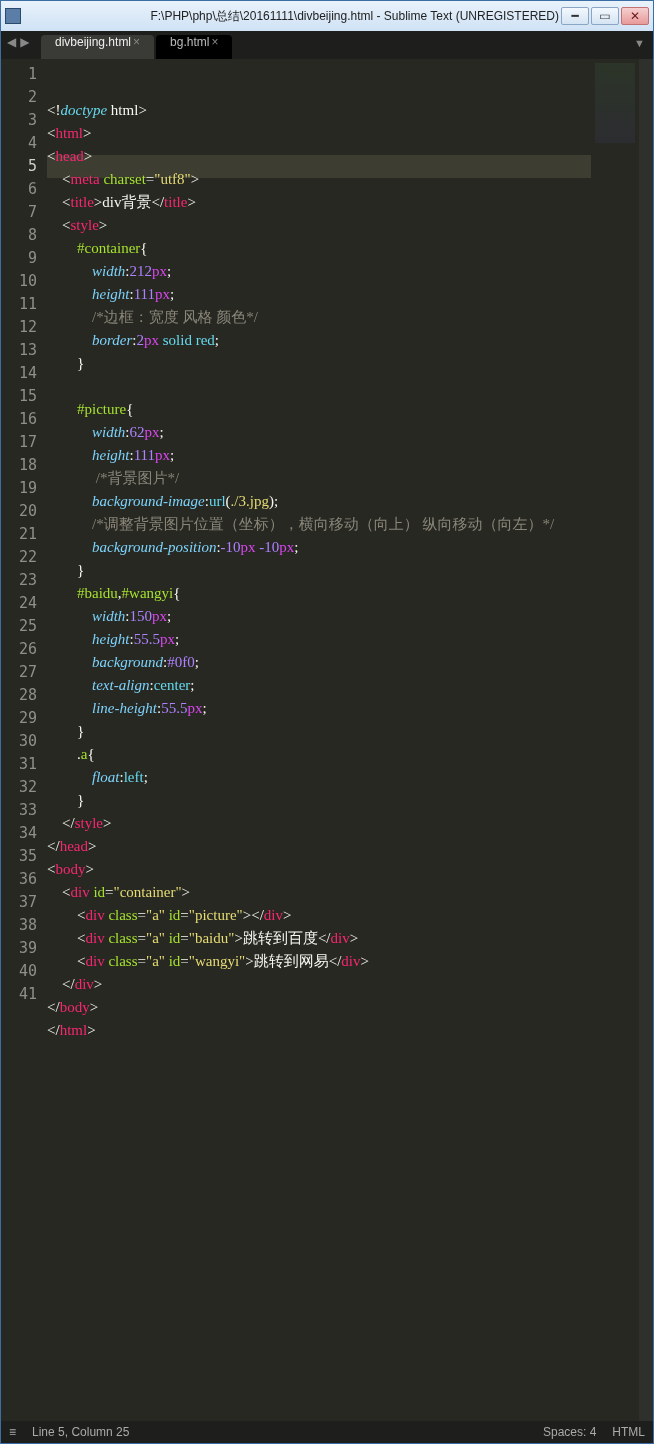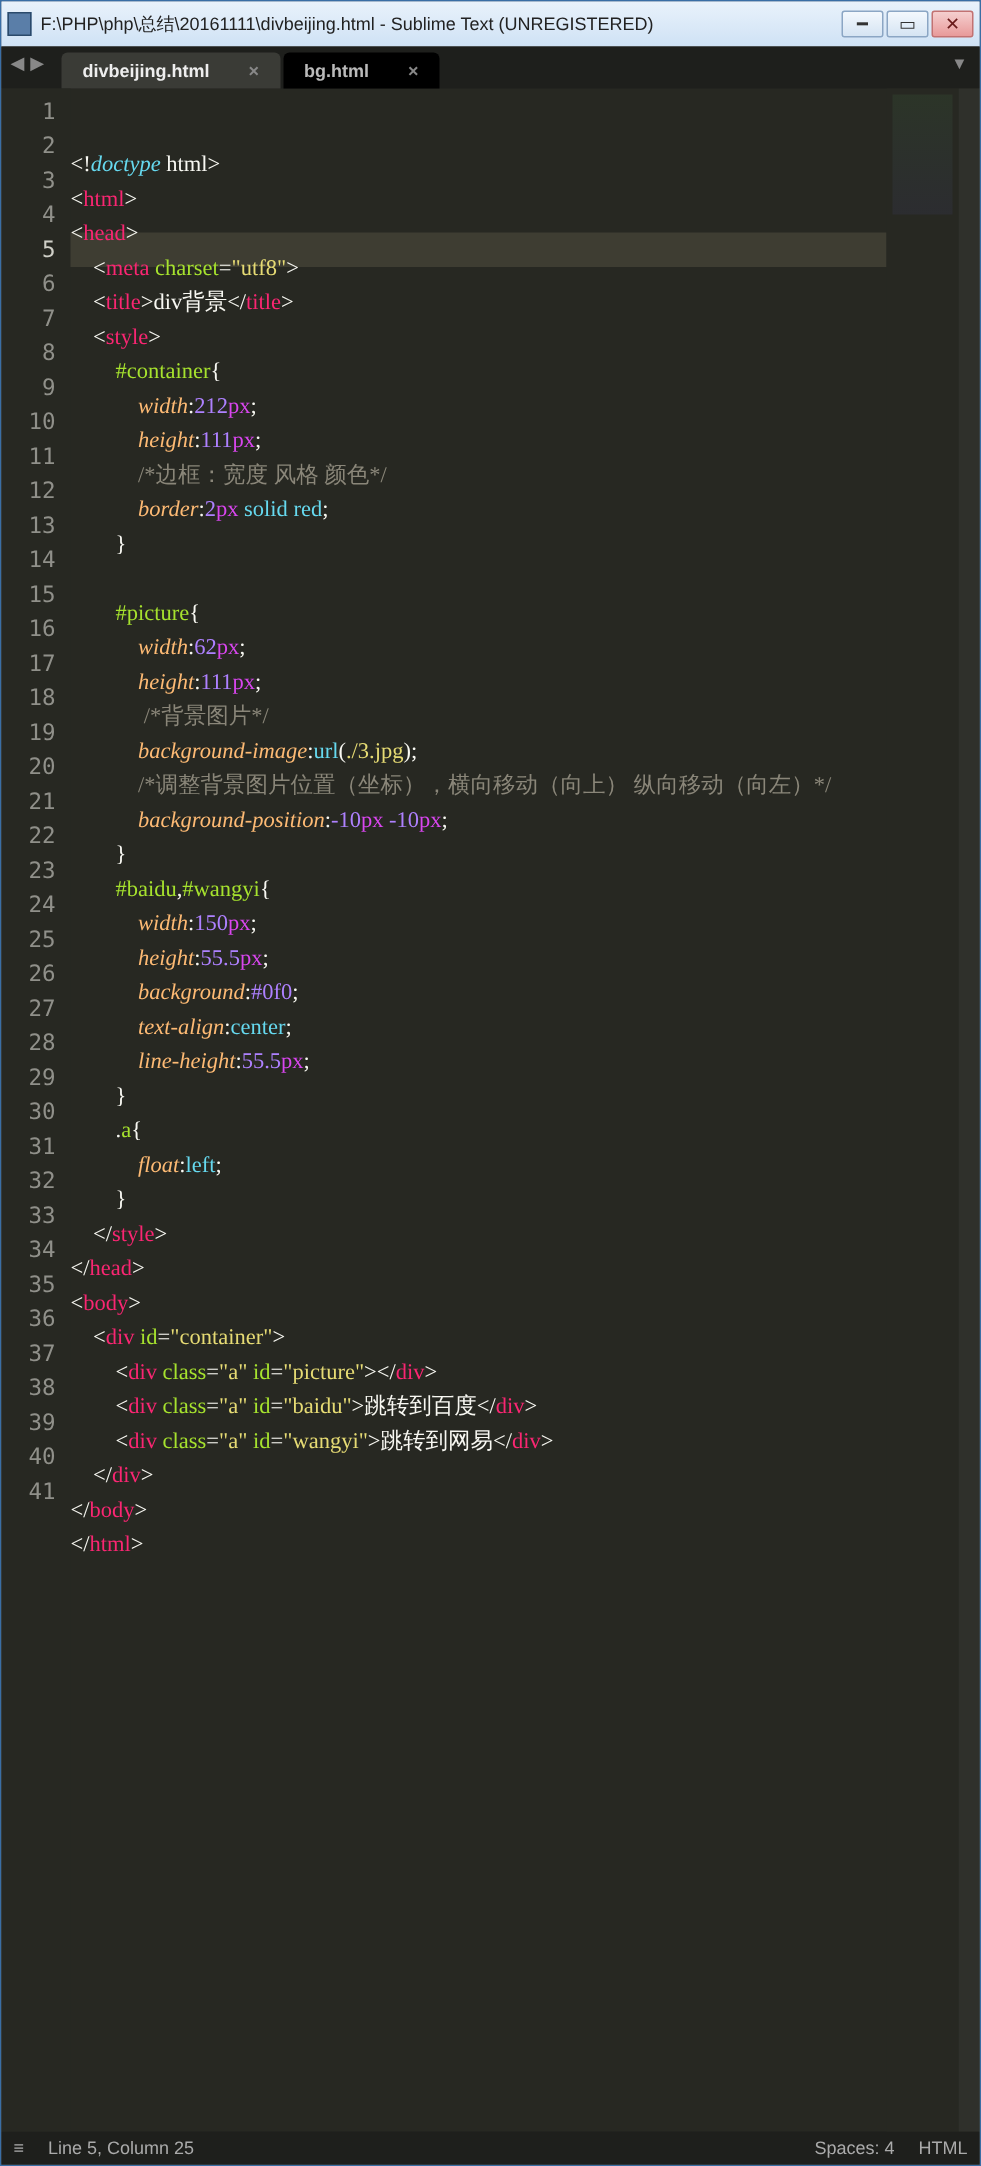"F:\PHP\php\总结\20161111\divbeijing.html -" .titlebar { text-align: none -> right }
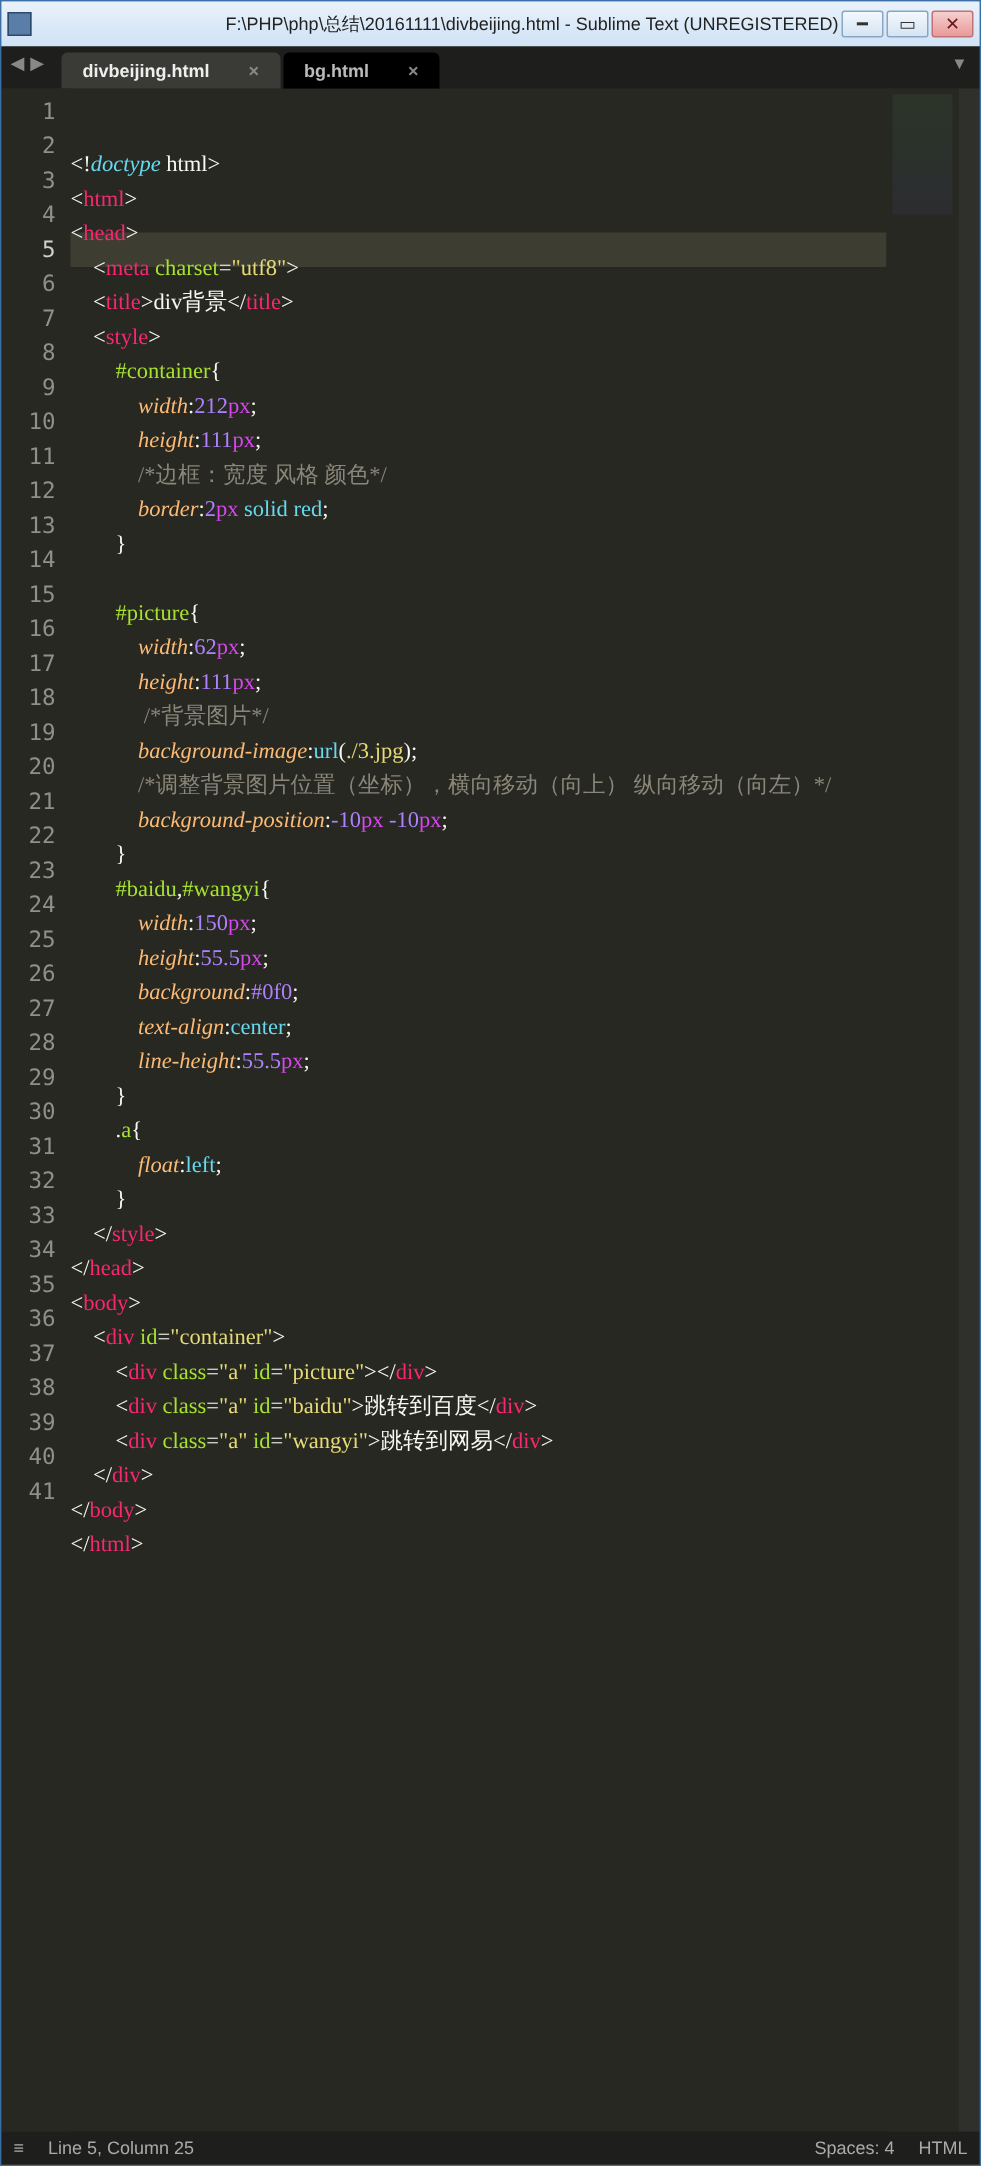"divbeijing.html" .tab { align-items: center -> none; font-weight: bold -> none; gap: 26px -> 2px }
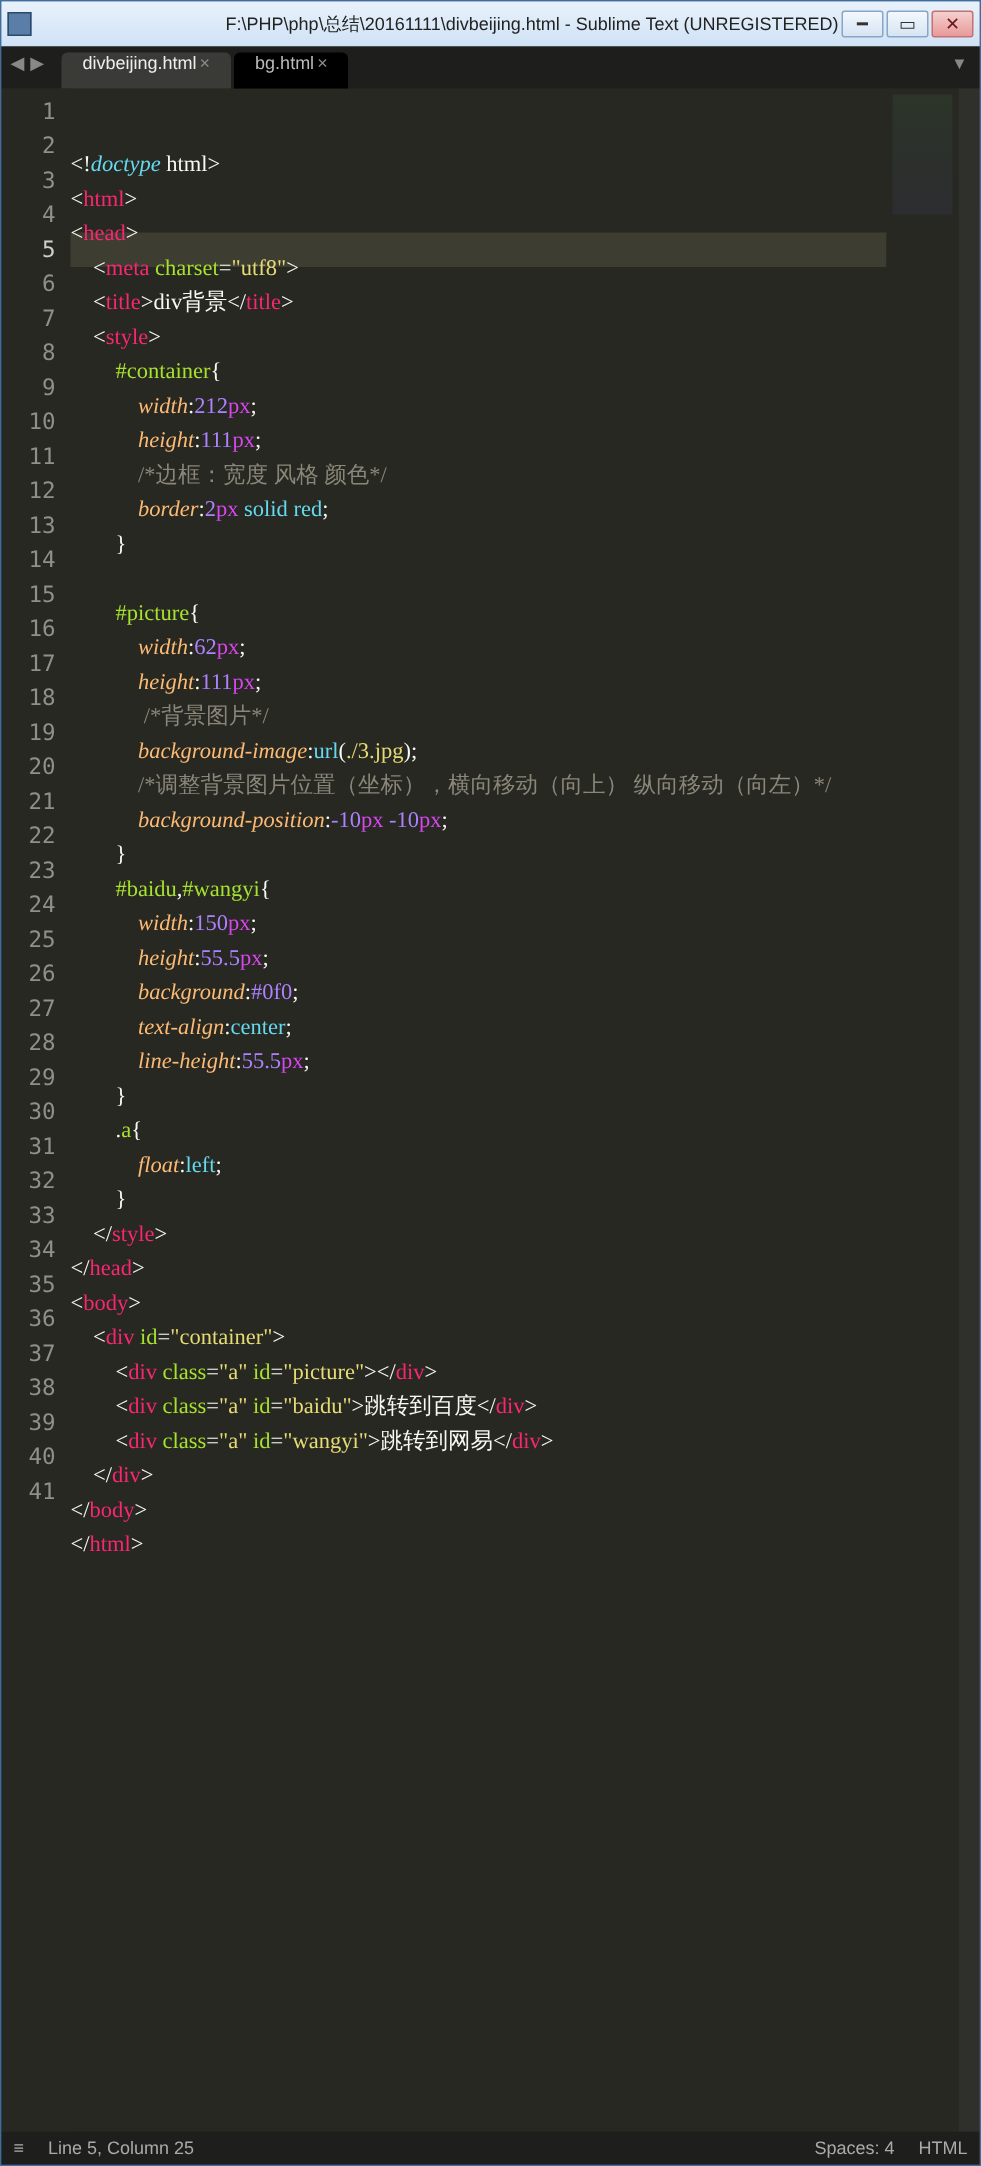"width" .c-prop { color: #fdba74 -> #7dd3fc }
